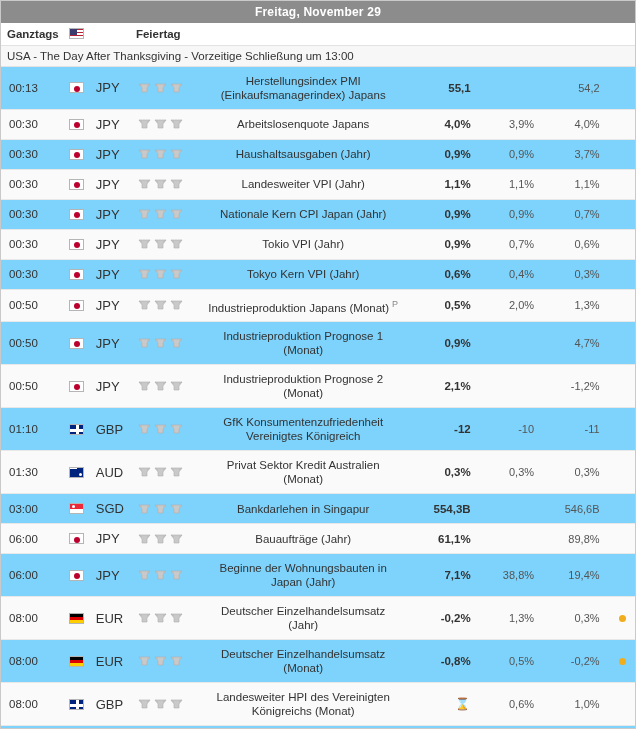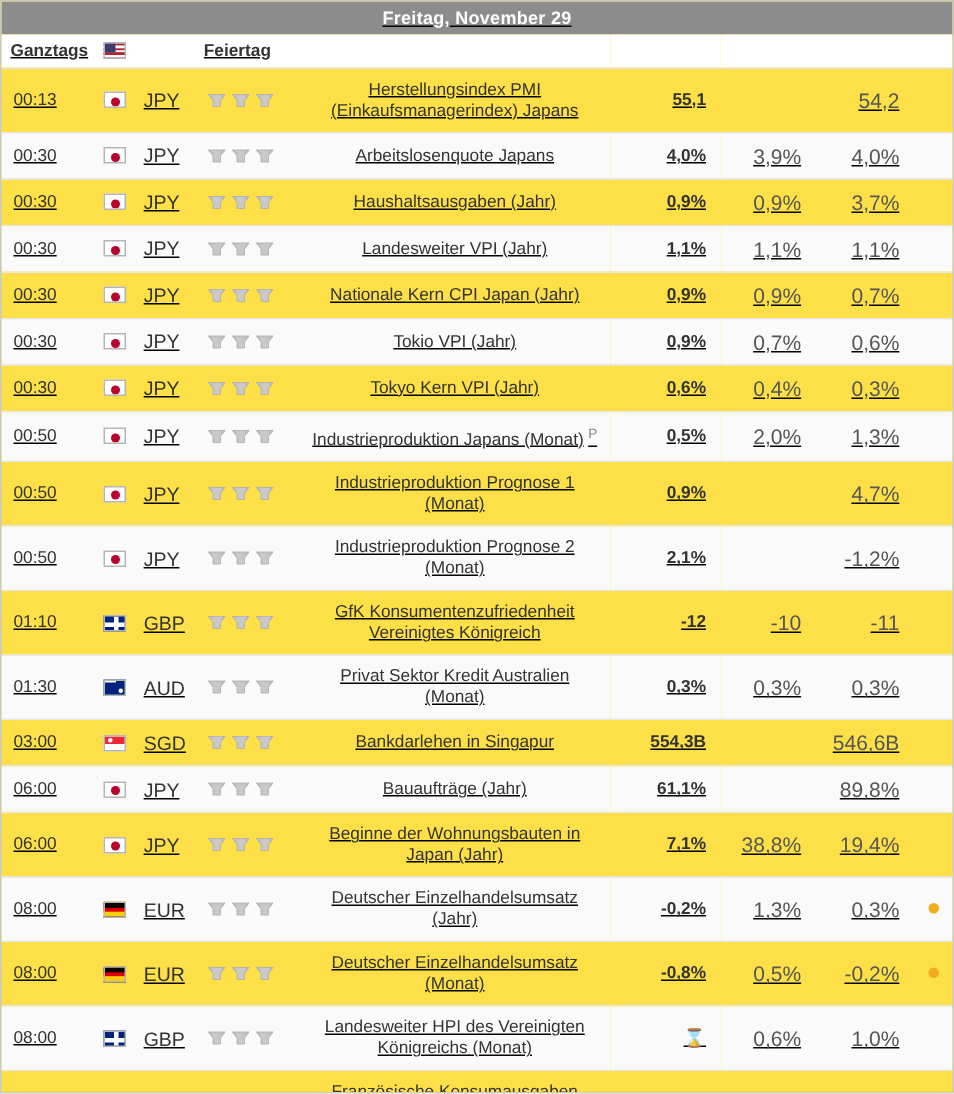"Freitag, November 29" #app { background: #fde047 -> #7dd3fc; text-decoration: underline -> none }
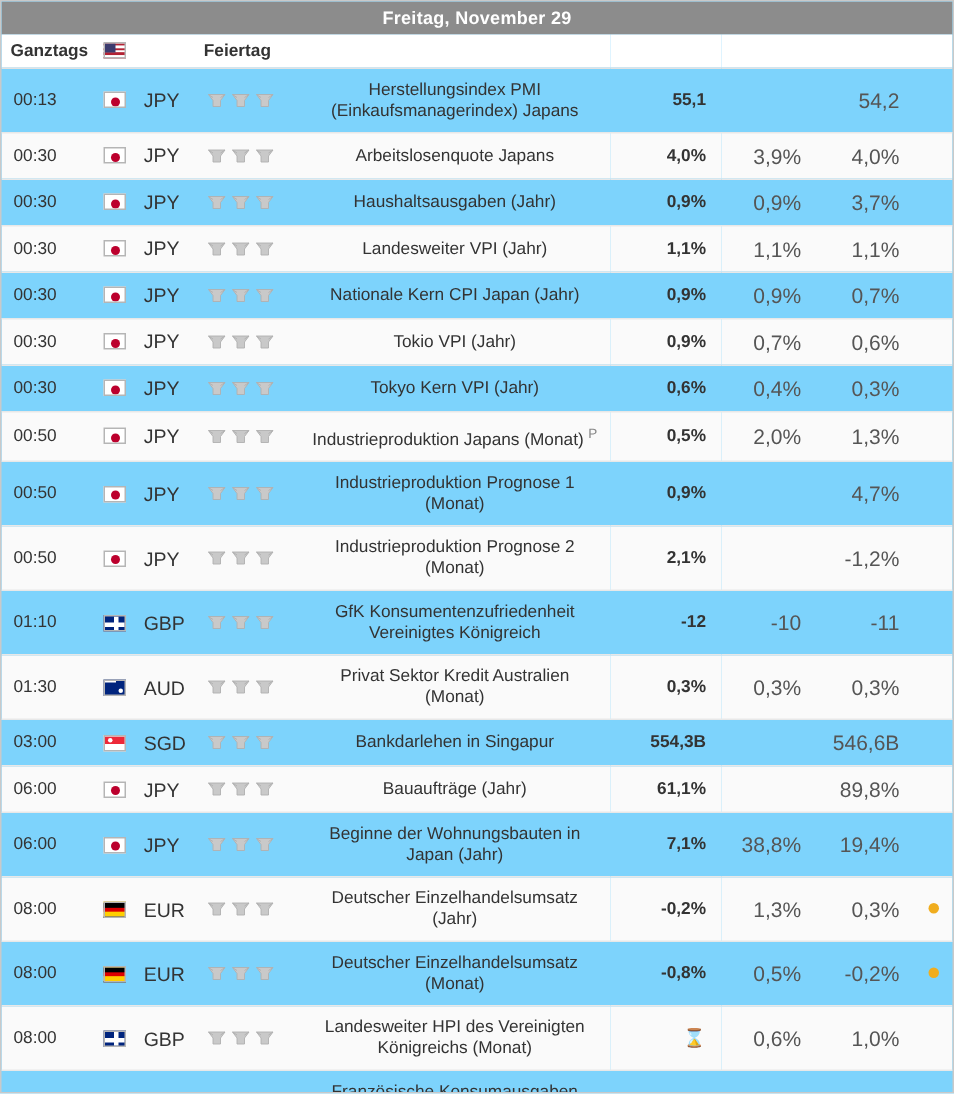"USA - The Day After" tr.holiday-row { html: none -> <tr> <td>USA - The Day After Thanksgiving - Vorzeitige Schließung um 13:00</td> </tr> }
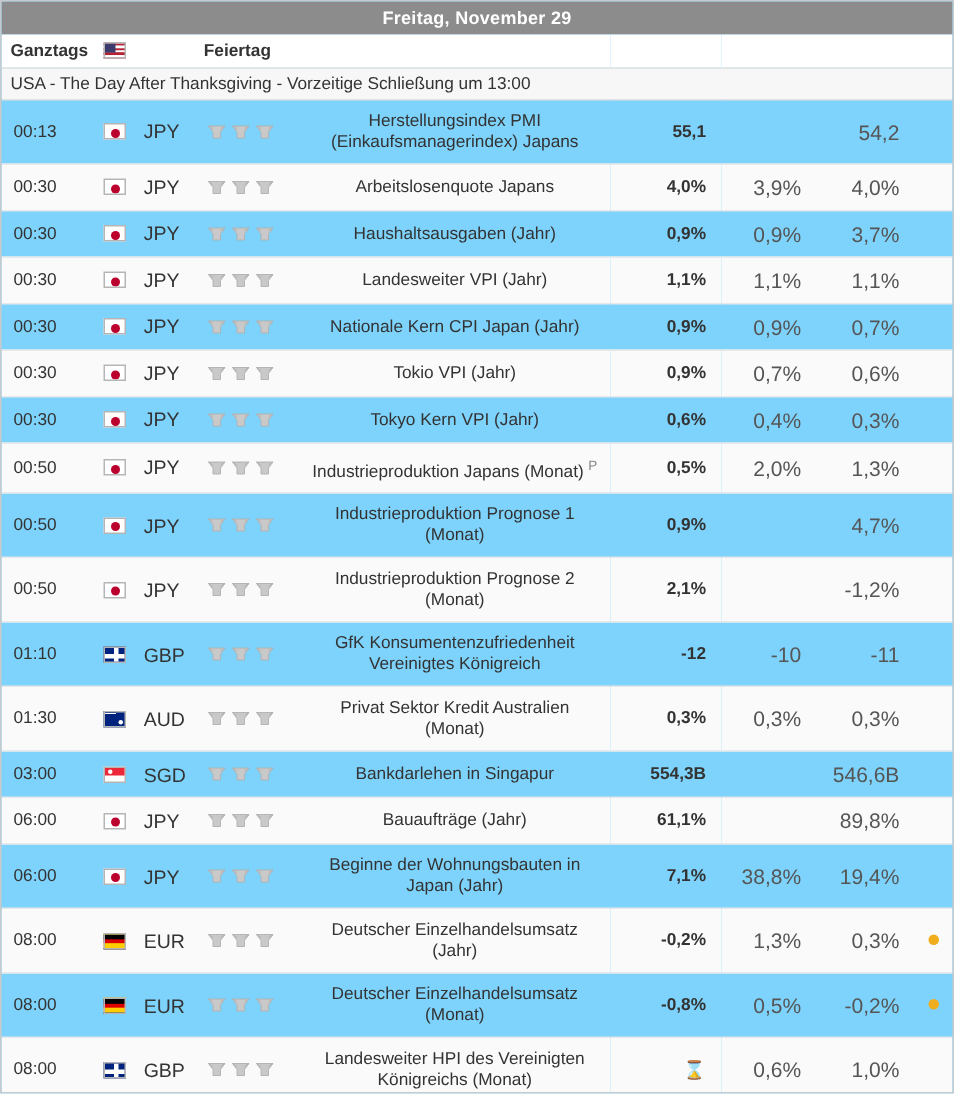"54,2" tbody tr.evt td.fc, tbody tr.evt td.prev { font-size: 14px -> 11px }
